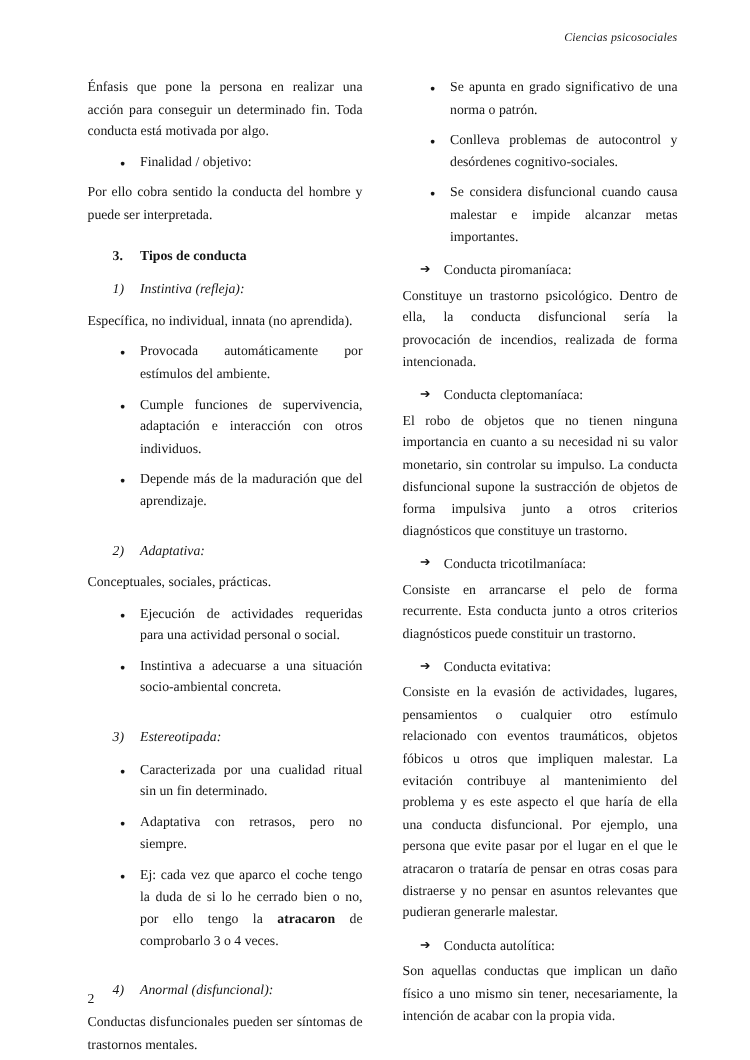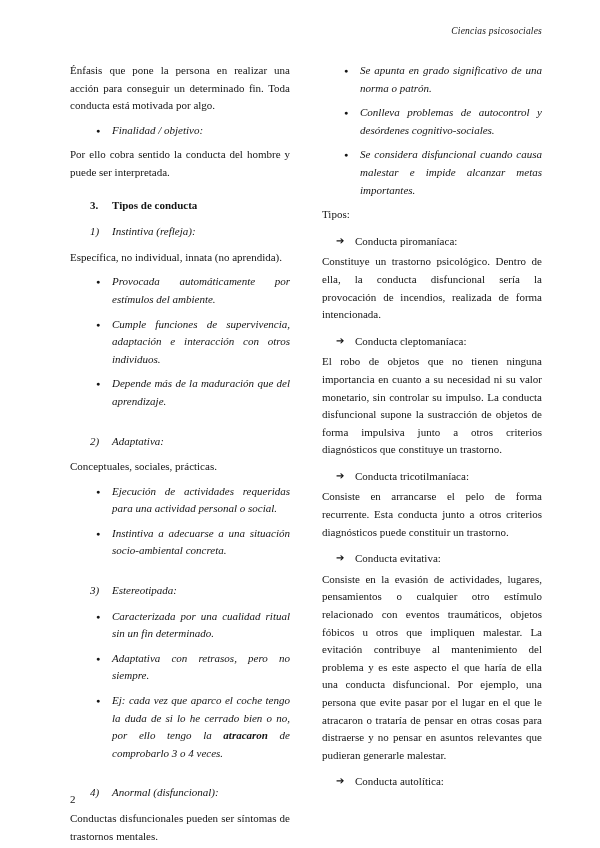"Se apunta en grado significativo" .bullet .b-text { font-style: italic -> none }
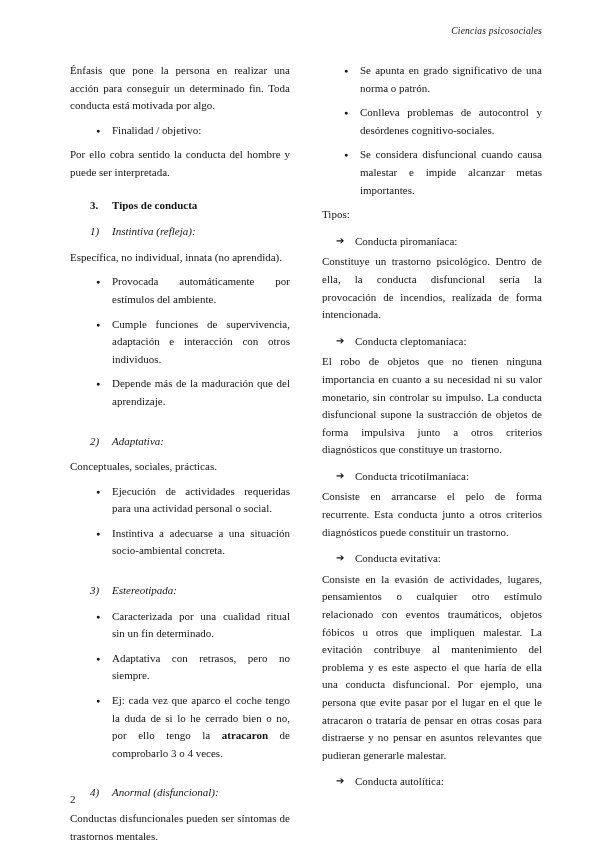"Tipos:" p.para { html: <p>Tipos:</p> -> none }
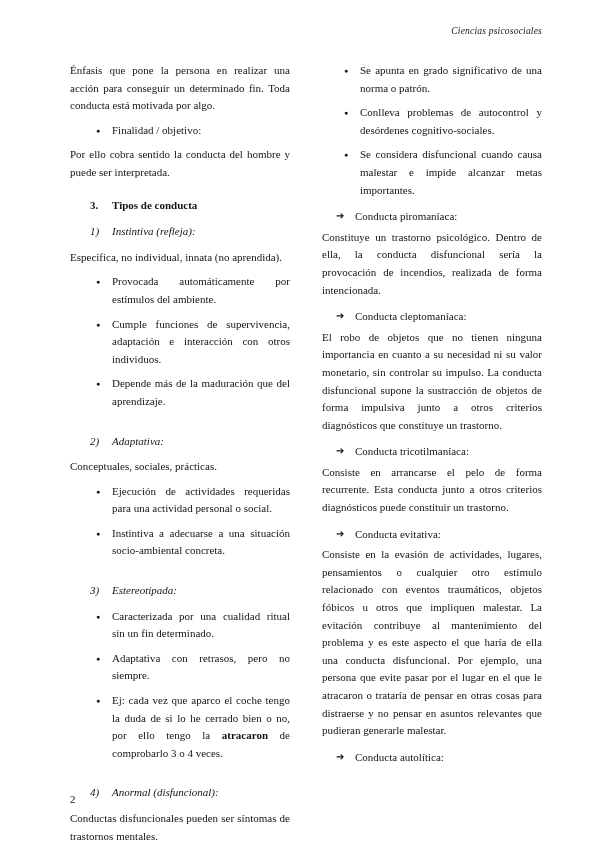"Son aquellas conductas que implican" p.para { html: none -> <p>Son aquellas conductas que implican un daño físico a uno mismo sin tener, necesariamente, la intención de acabar con la propia vida.</p> }
